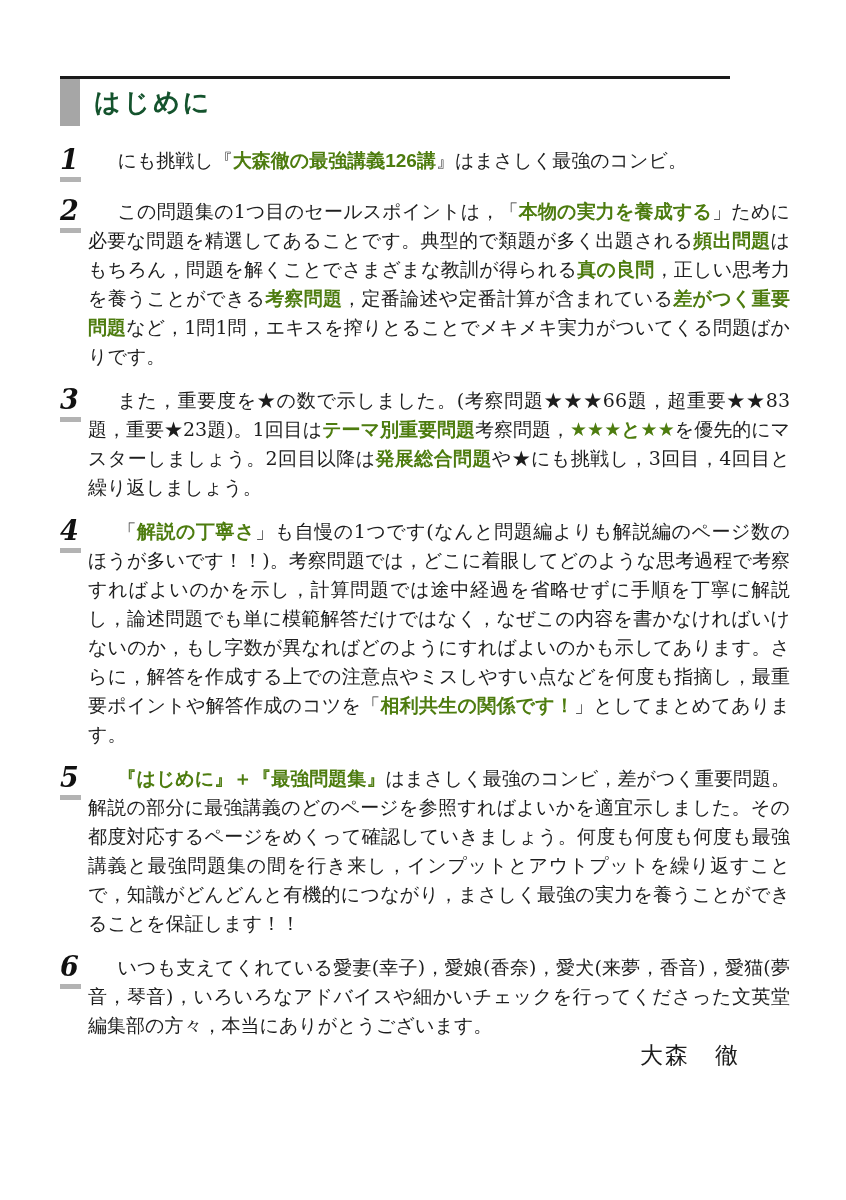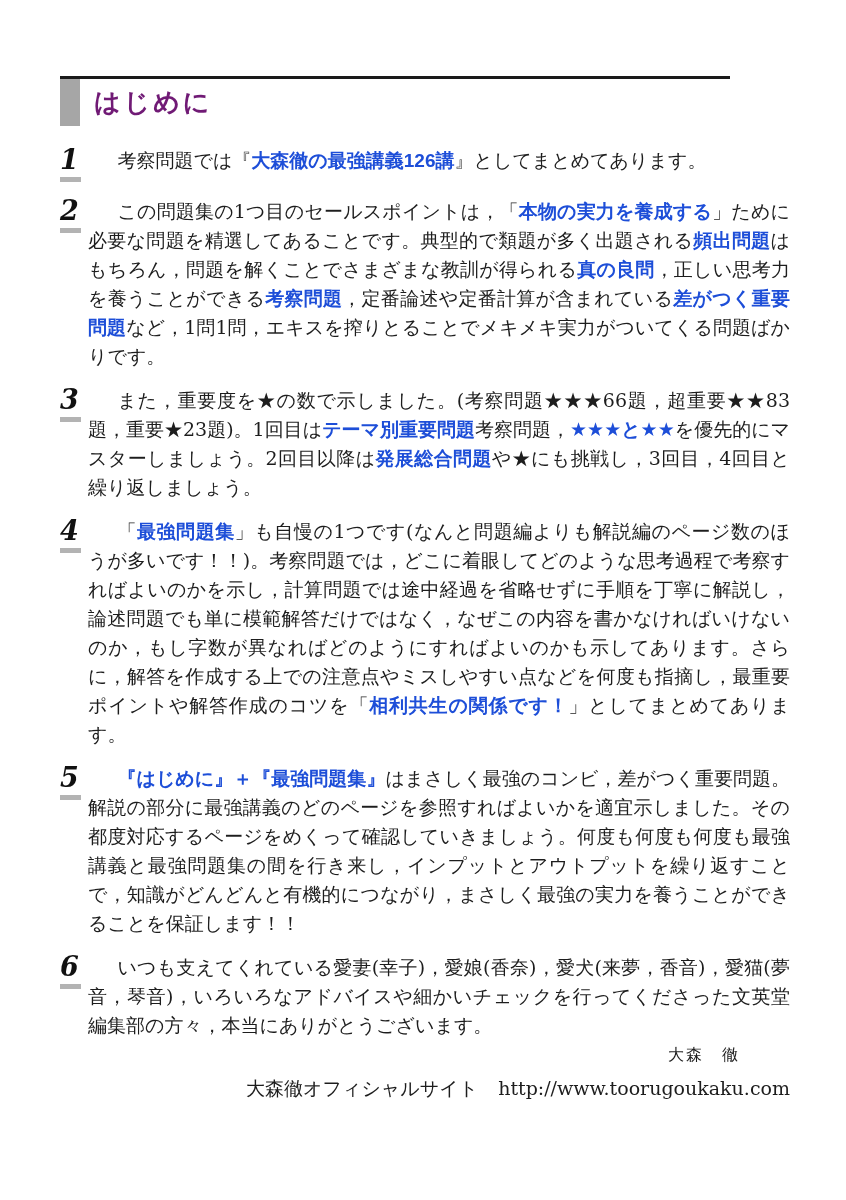"はじめに" .hdr-title { color: #701a75 -> #14532d }
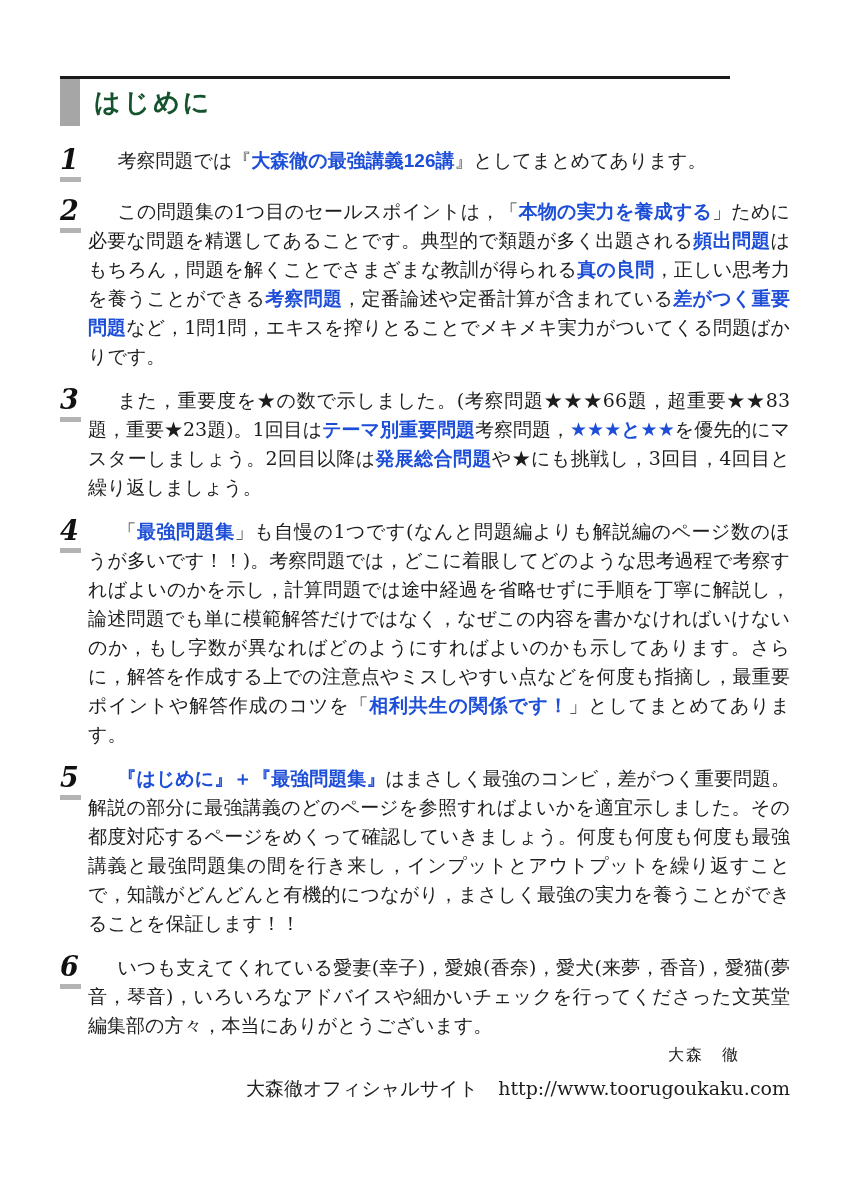"考察問題では『" span { text: 考察問題では -> にも挑戦し }
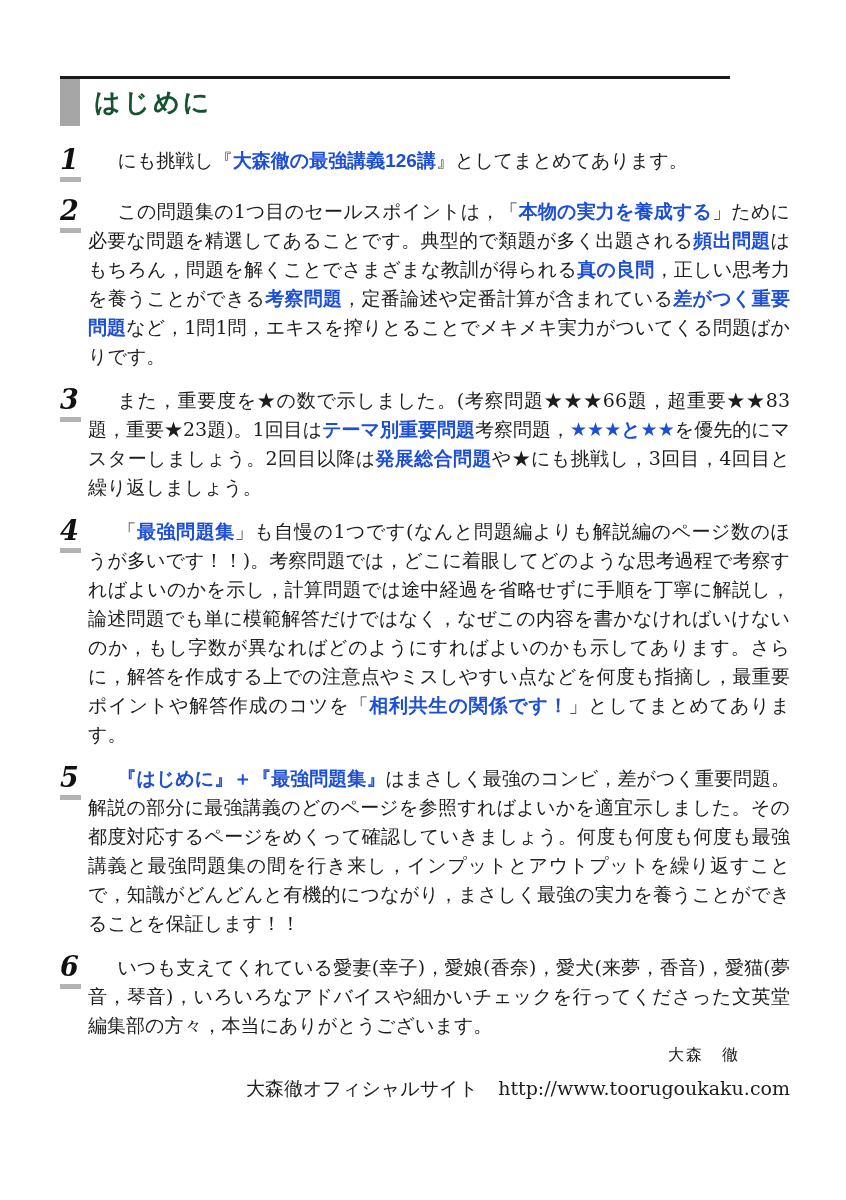"大森徹の最強講義126講" .para .b { color: #1d4ed8 -> #4d7c0f }
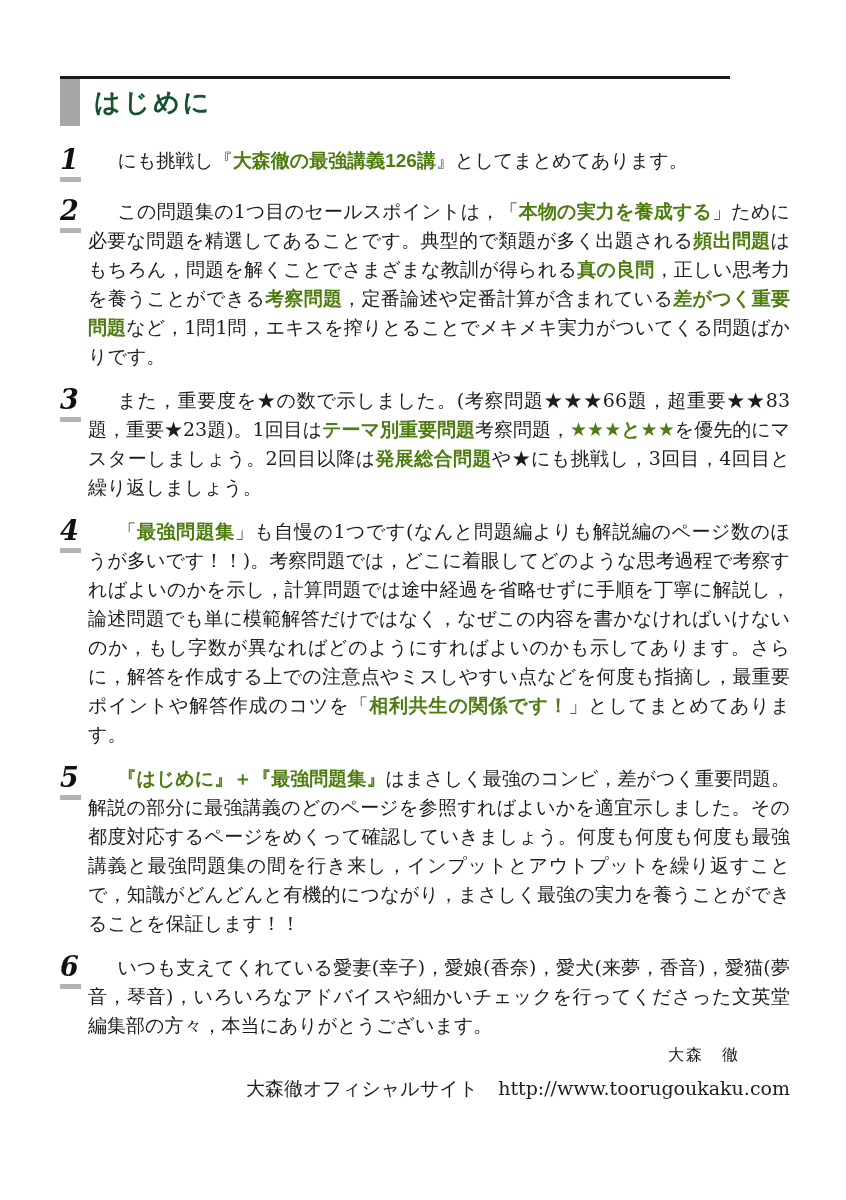"』としてまとめてあります。" span { text: としてまとめてあります -> はまさしく最強のコンビ }
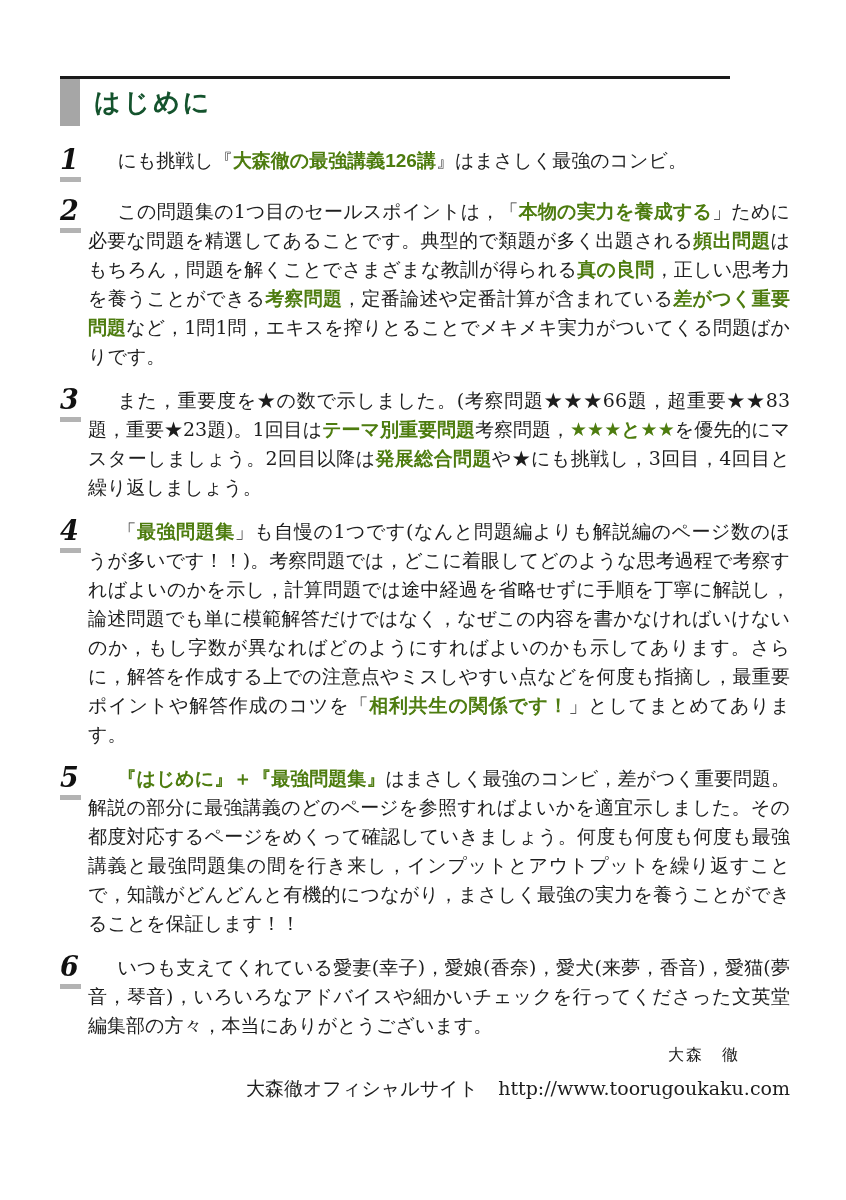"最強問題集" span.b { text: 最強問題集 -> 解説の丁寧さ }
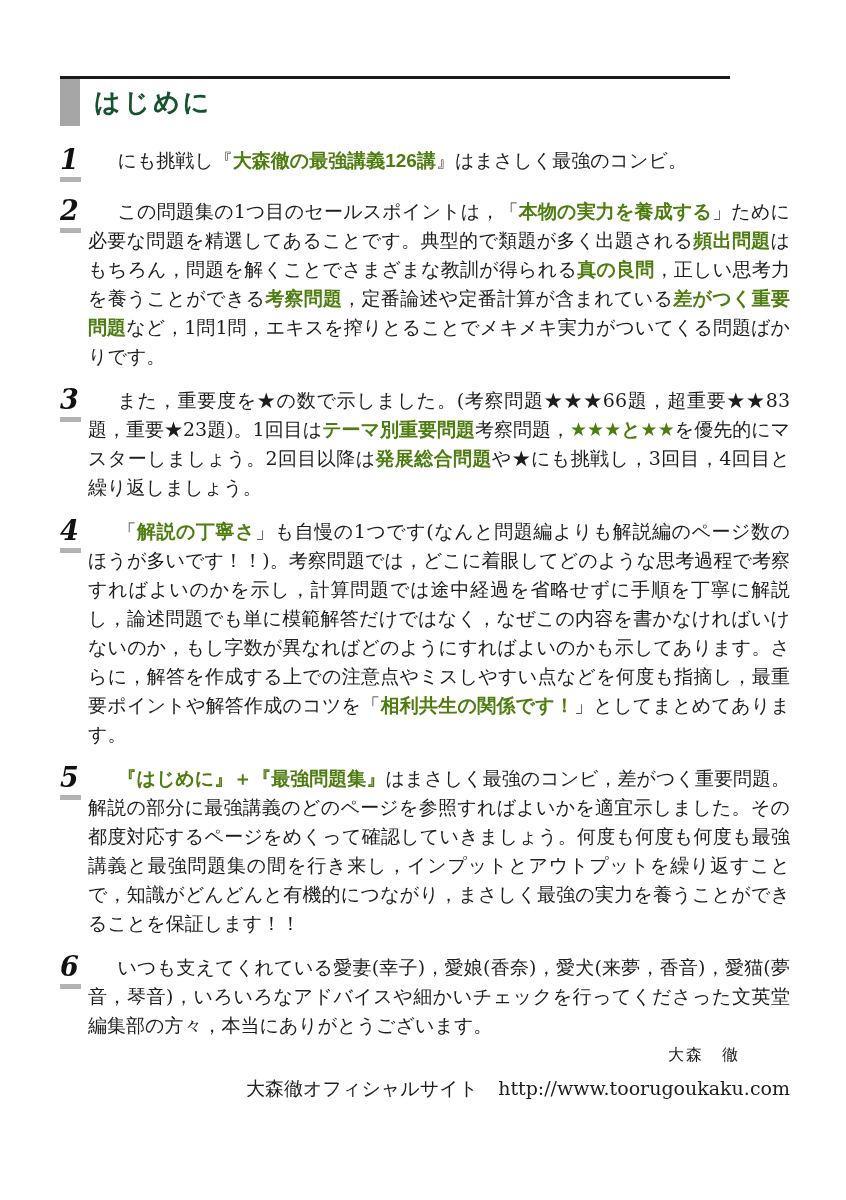"大森 徹" .author { font-size: 16px -> 23px }
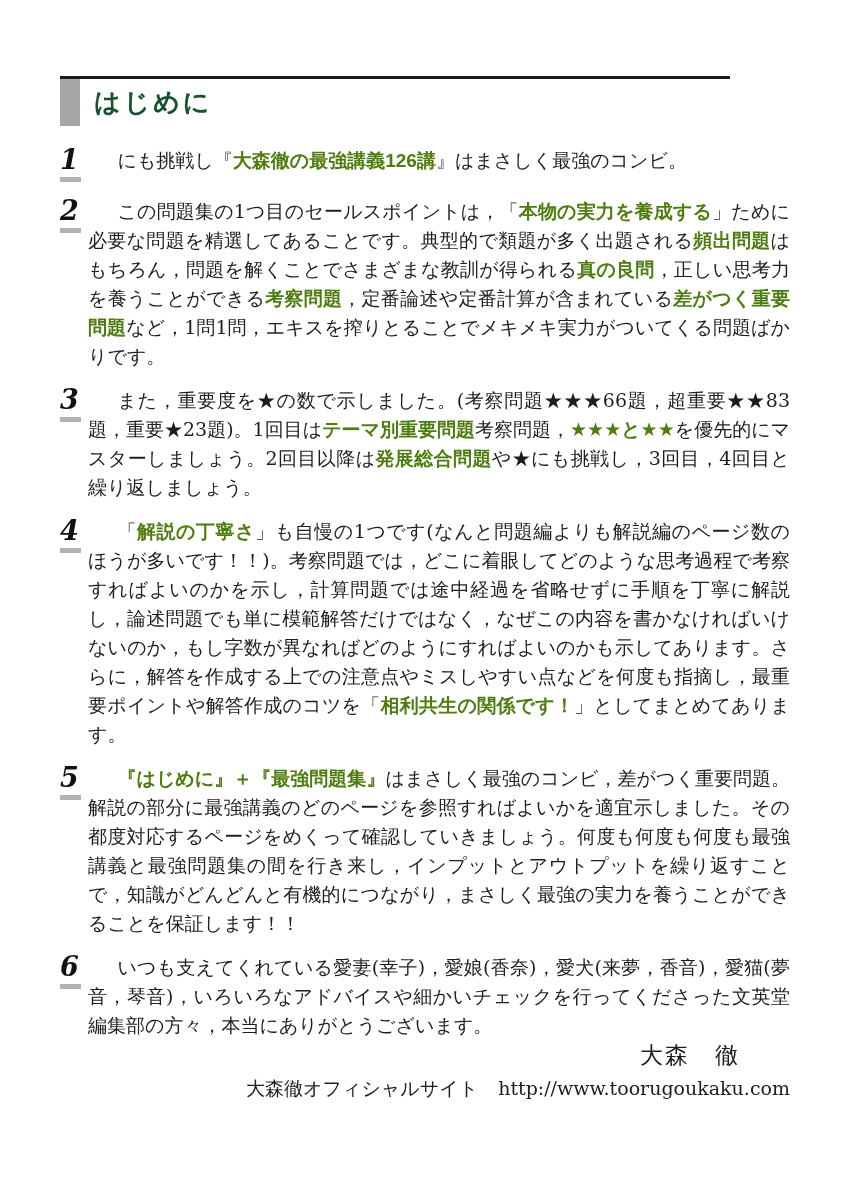"大森徹オフィシャルサイト http://www.toorugoukaku.com" span.site-line { html: <span> <span>大森徹オフィシャルサイト</span> <span>http://www.toorugoukaku.com</span> </span> -> none }
